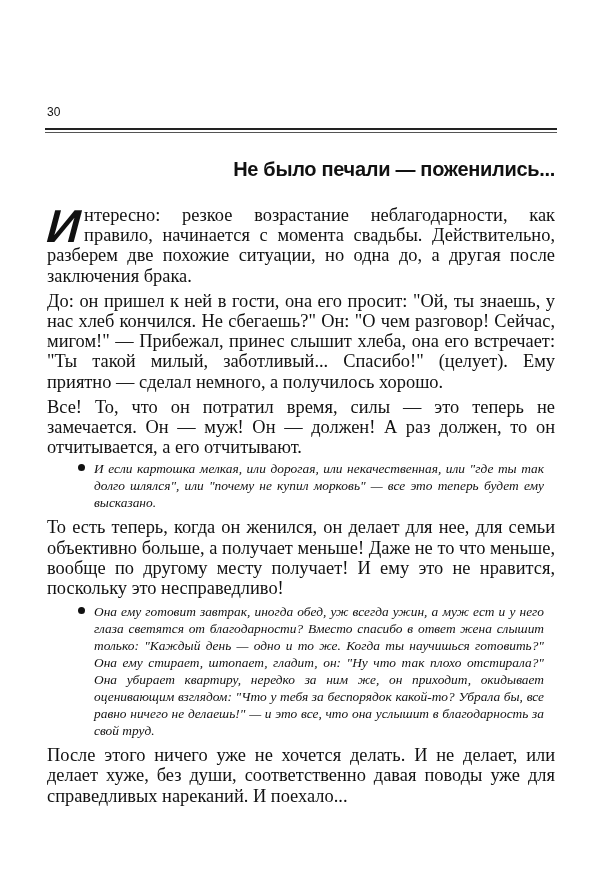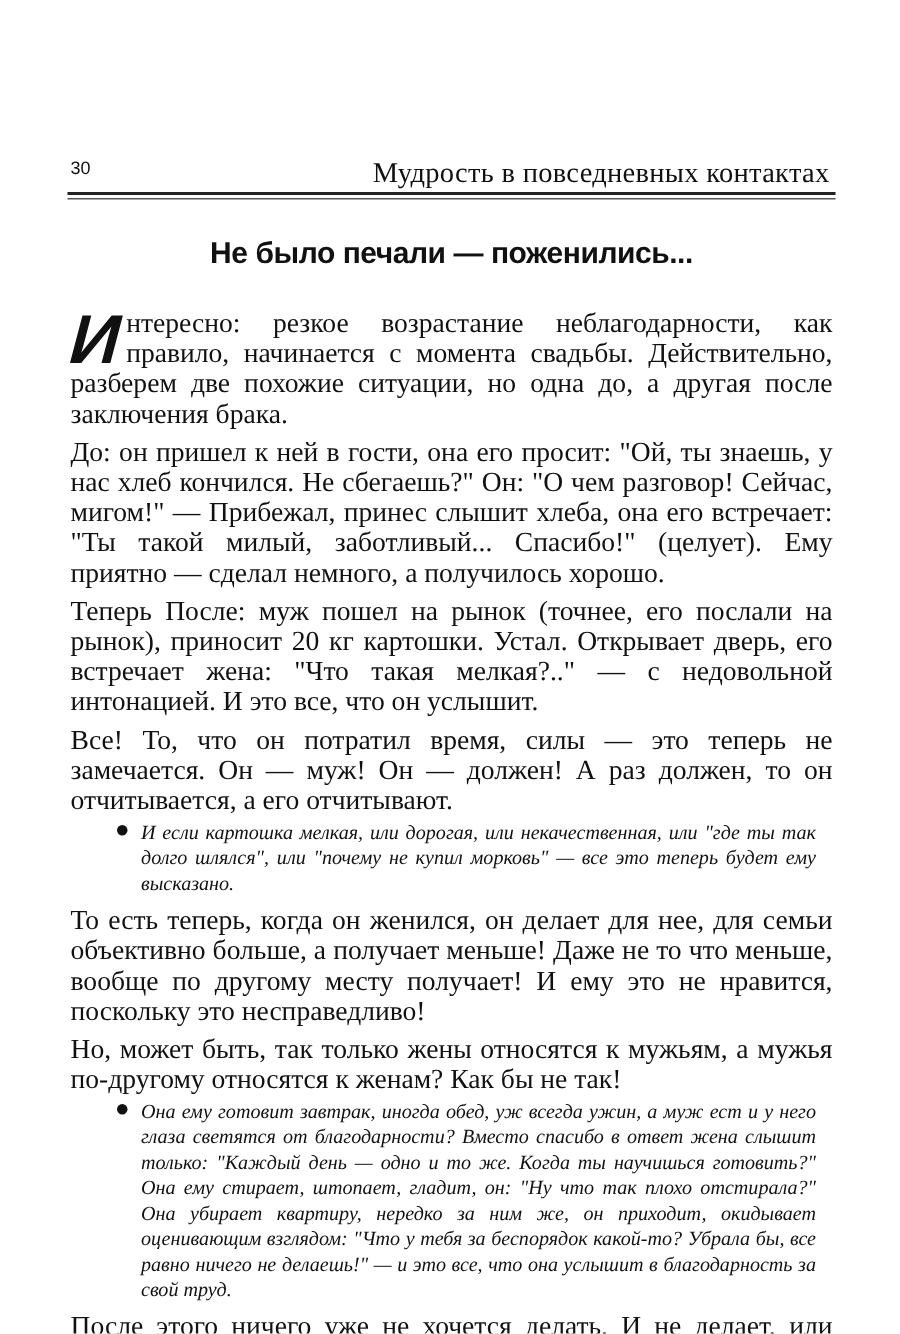"Мудрость в повседневных контактах" span.running-title { html: <span>Мудрость в повседневных контактах</span> -> none }
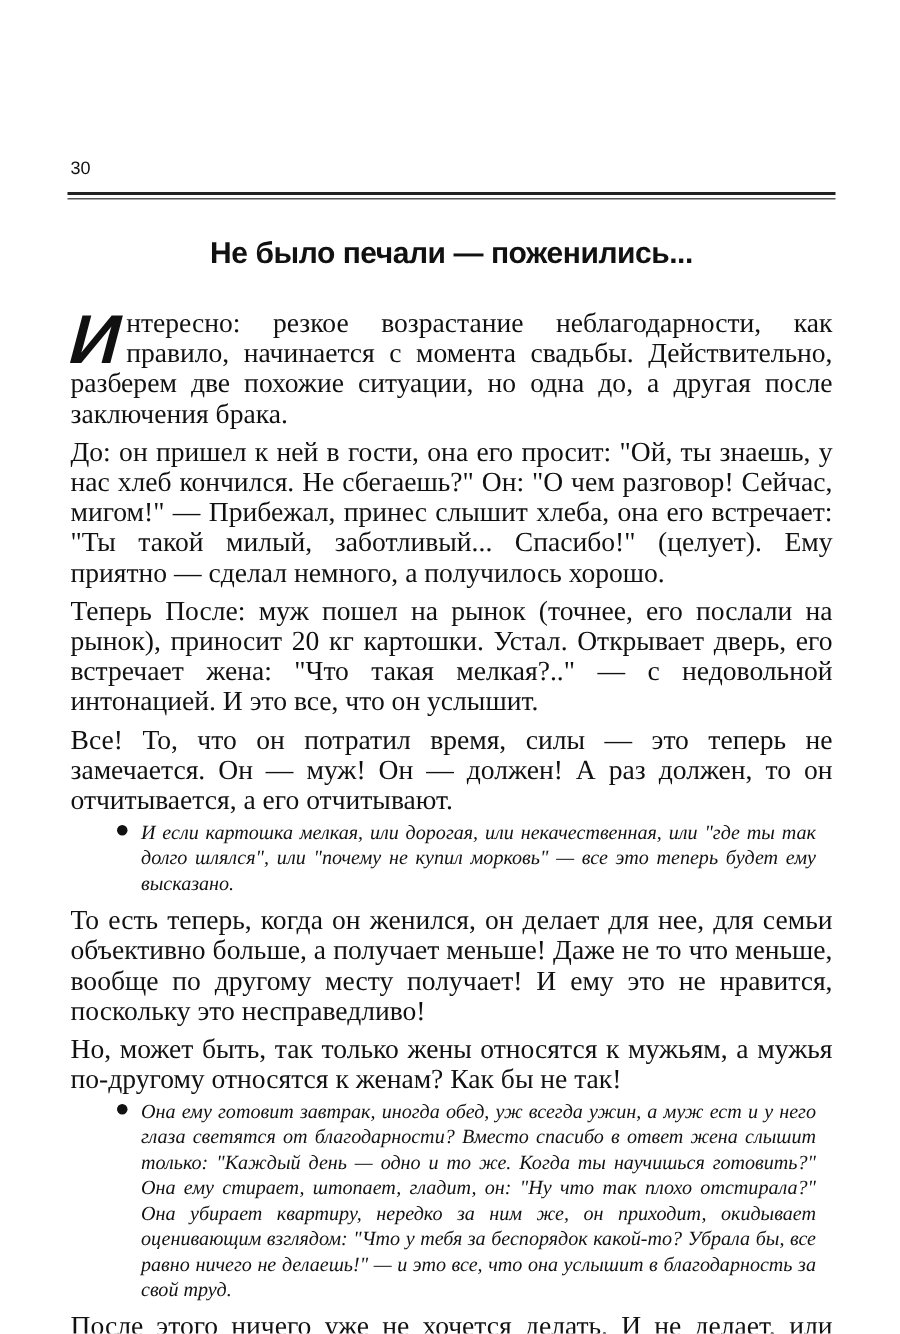"Не было печали — поженились..." .chapter-title { text-align: center -> right }
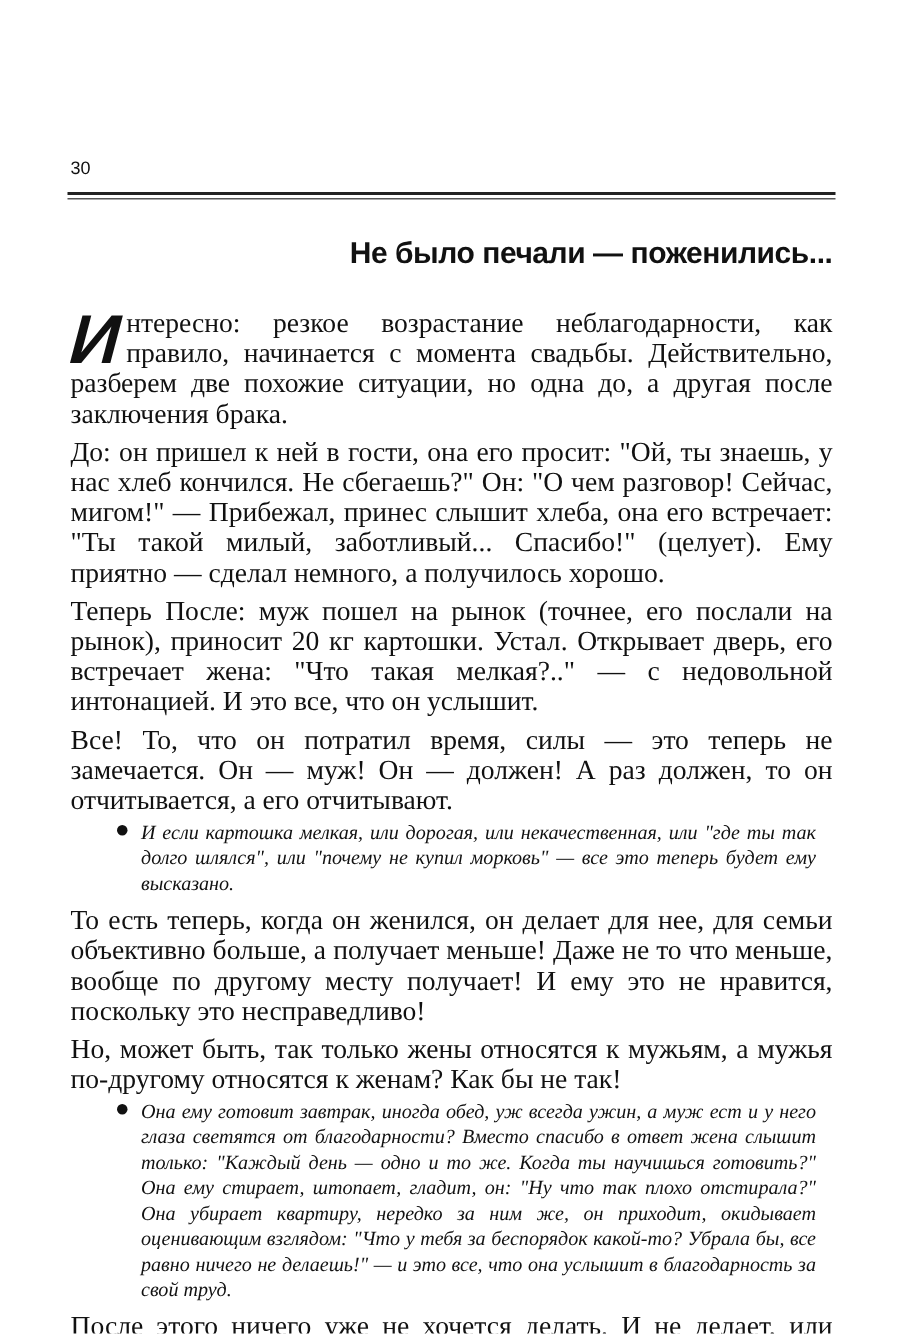"Теперь После: муж пошел на" p { html: <p>Теперь После: муж пошел на рынок (точнее, его послали на рынок), приносит 20 кг картошки. Устал. Открывает дверь, его встречает жена: "Что такая мелкая?.." — с недовольной интонацией. И это все, что он услышит.</p> -> none }
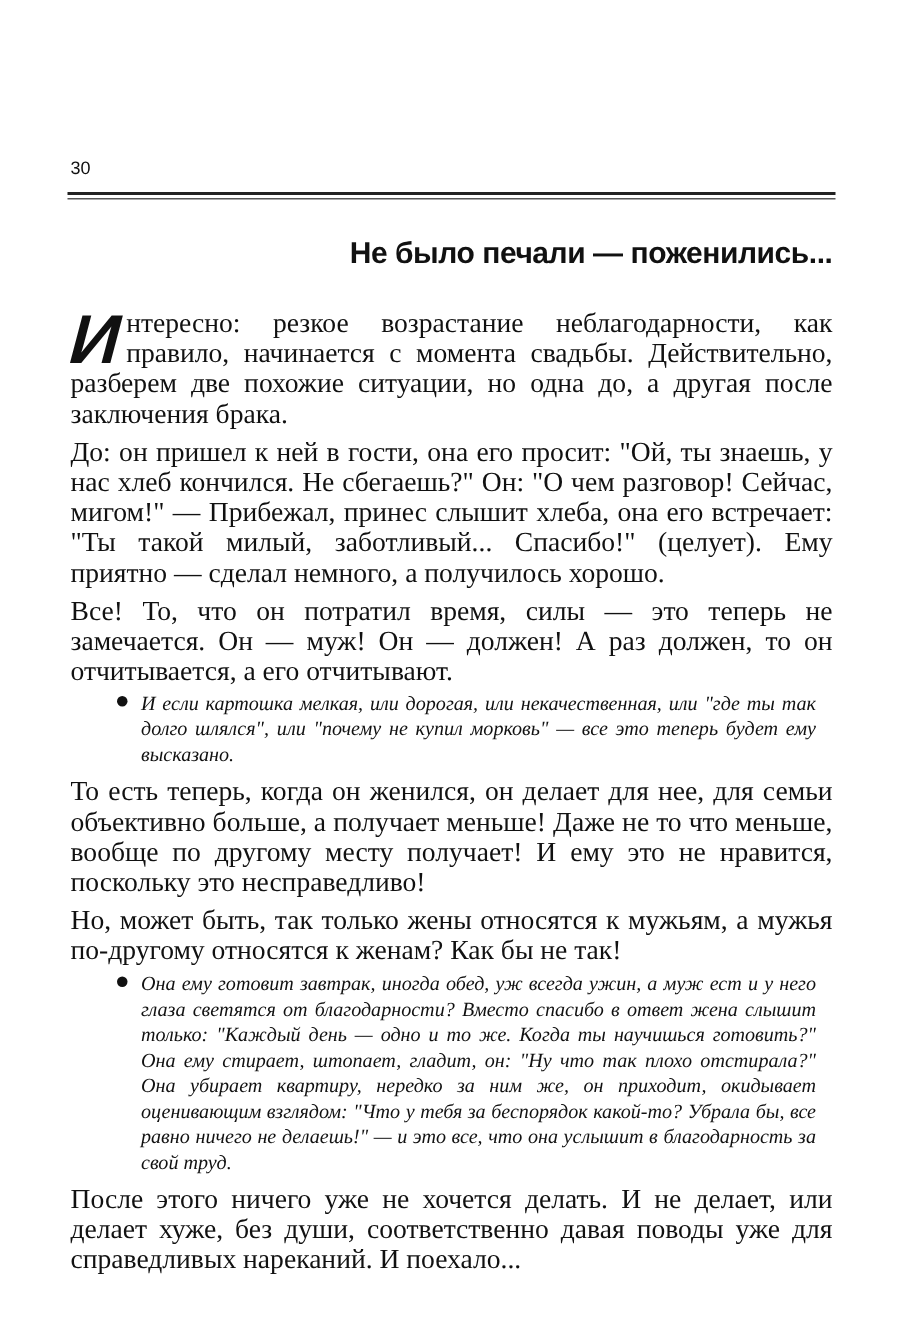"Но, может быть, так только" p { html: <p>Но, может быть, так только жены относятся к мужьям, а мужья по-другому относятся к женам? Как бы не так!</p> -> none }
